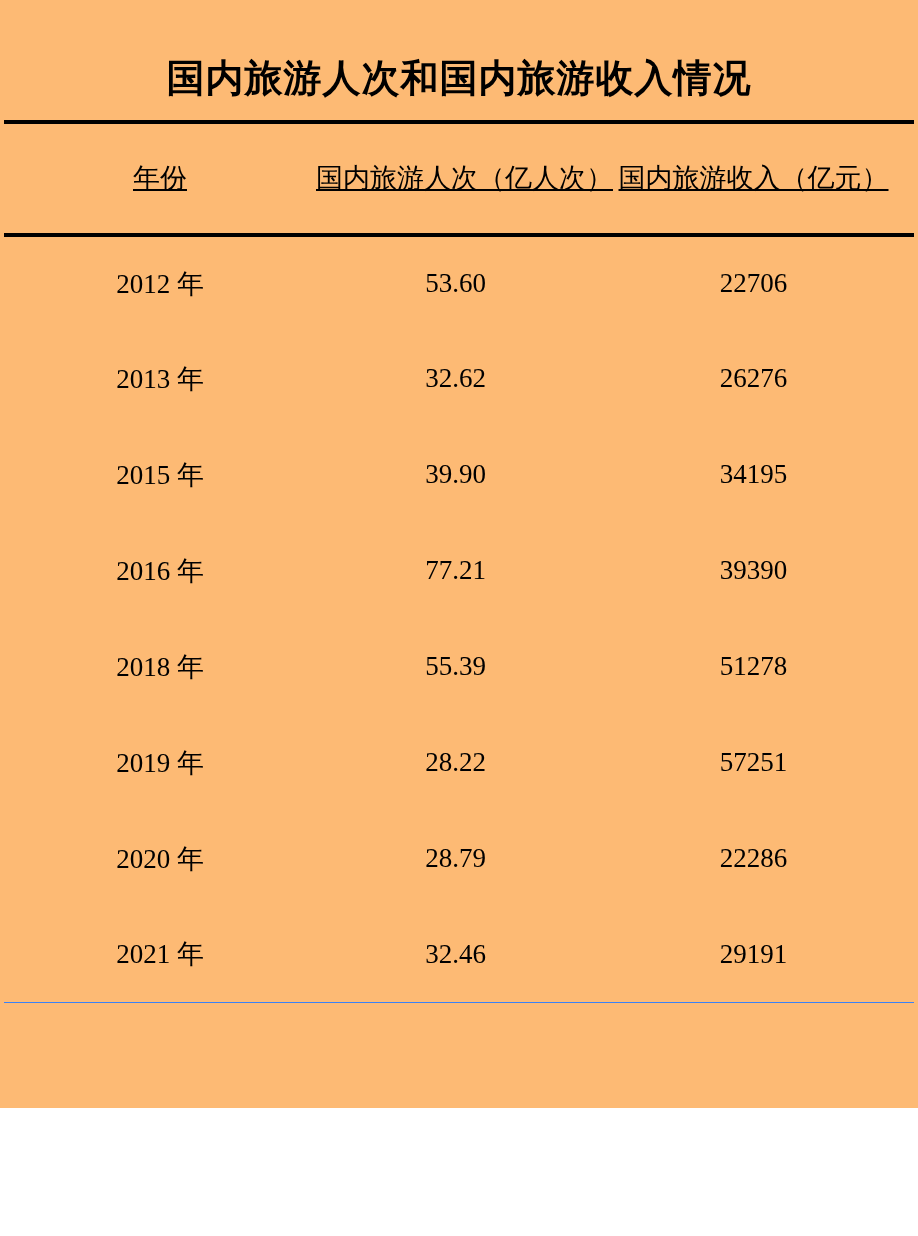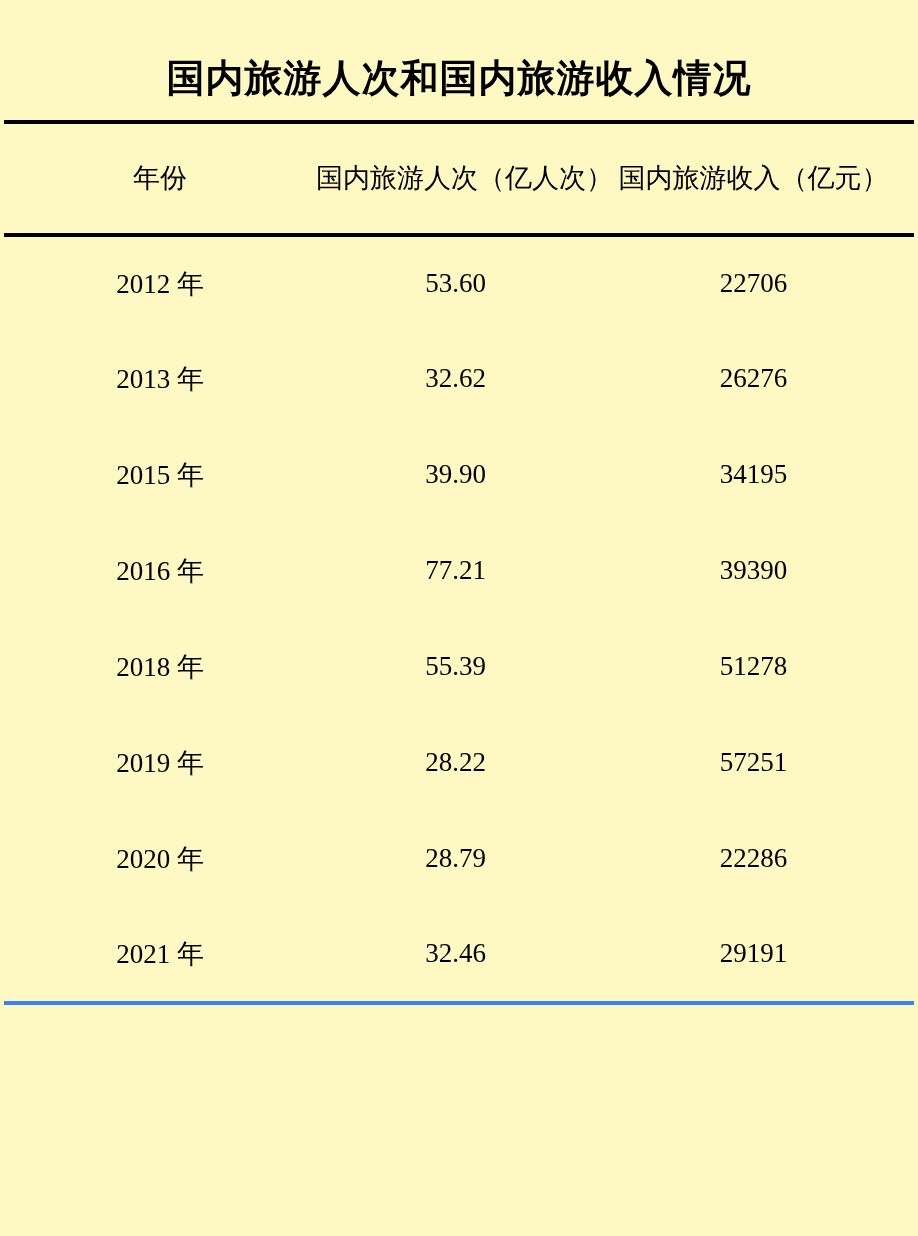"国内旅游人次和国内旅游收入情况" .sheet { background: #fef9c3 -> #fdba74; height: 1236px -> 1108px }
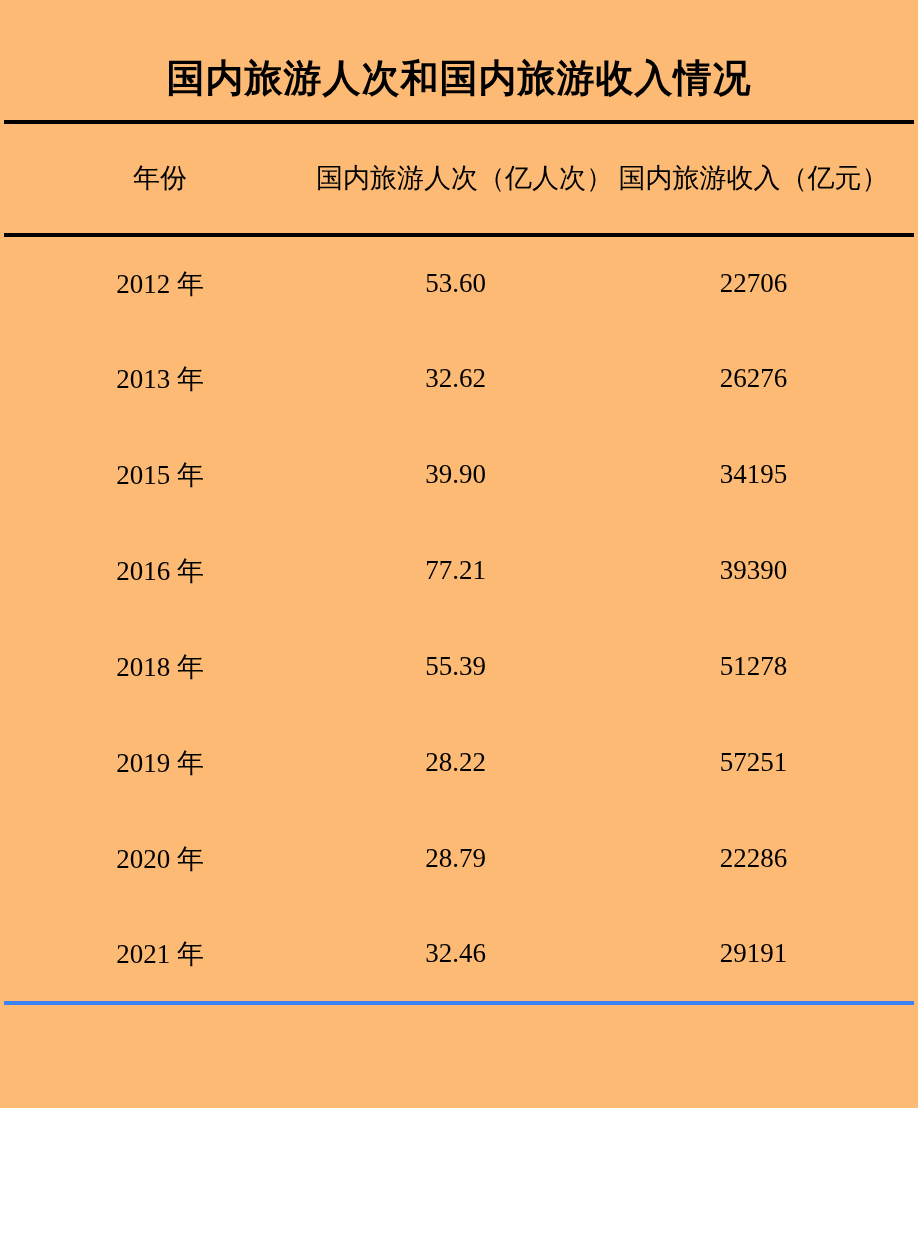"年份" thead { text-decoration: none -> underline }
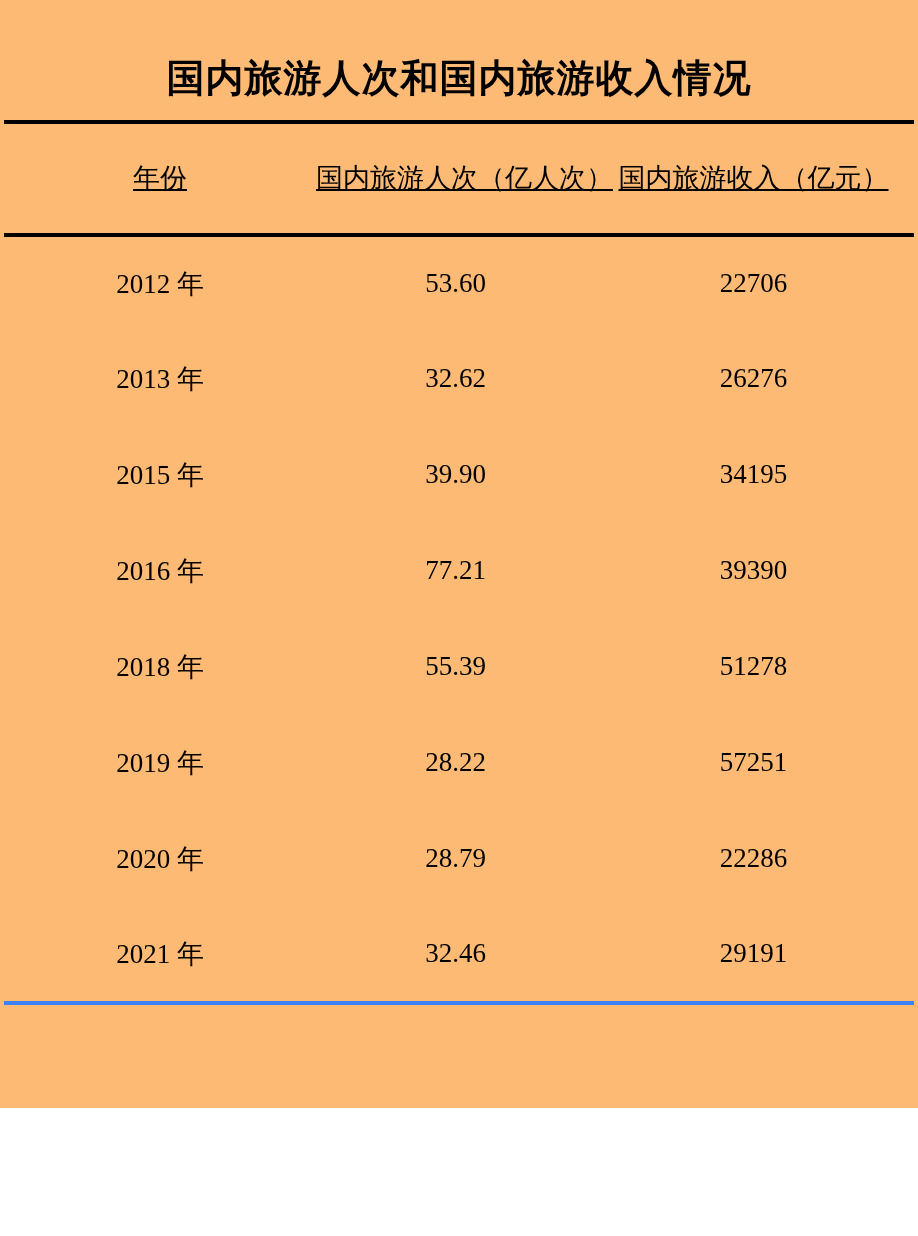"2012 年" tbody { border-bottom: 4px solid #3b82f6 -> 1px solid #3b82f6 }
